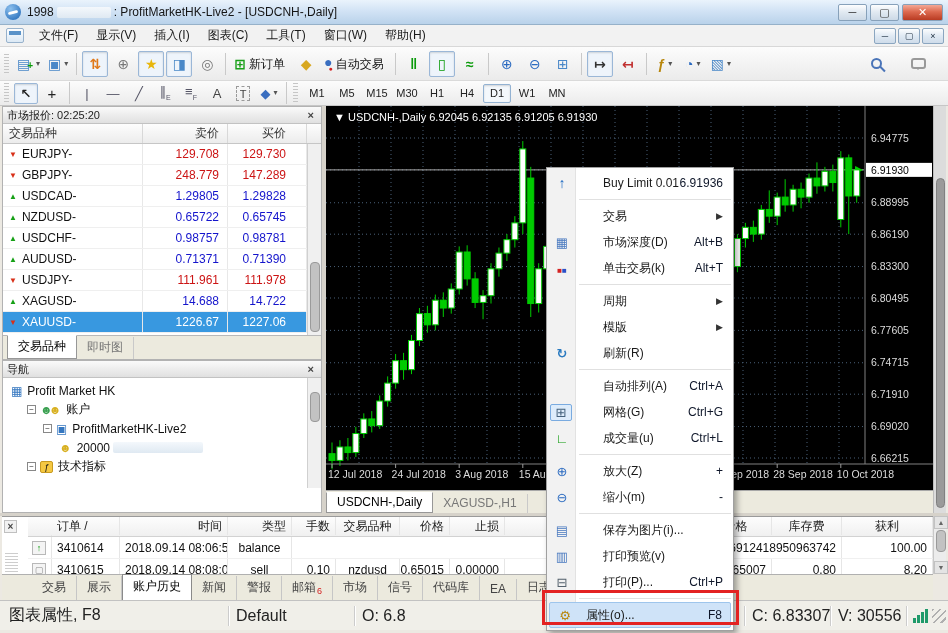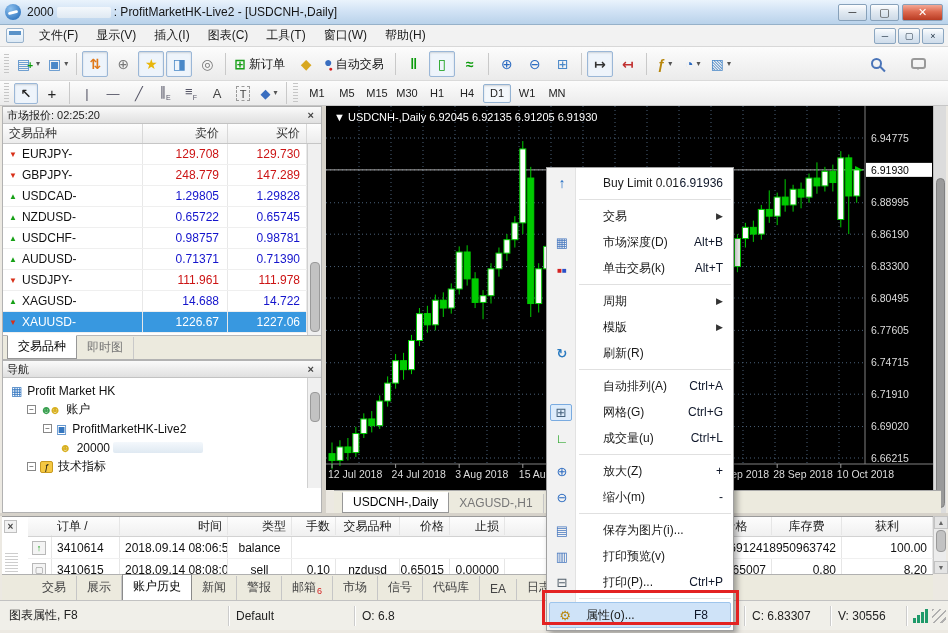"2000" span { text: 2000 -> 1998 }
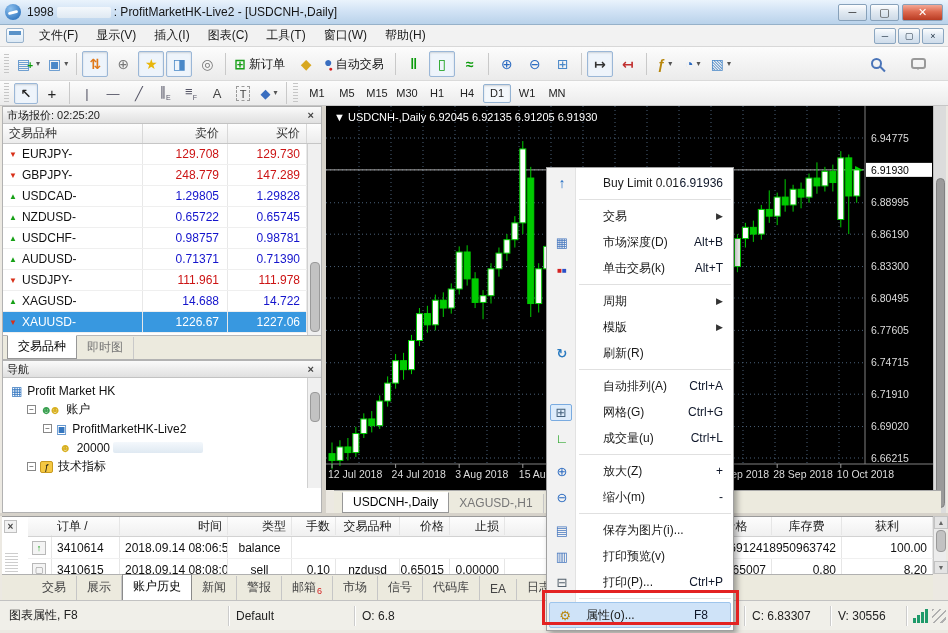"买价" .mw-c3 { padding-right: 6px -> 20px }
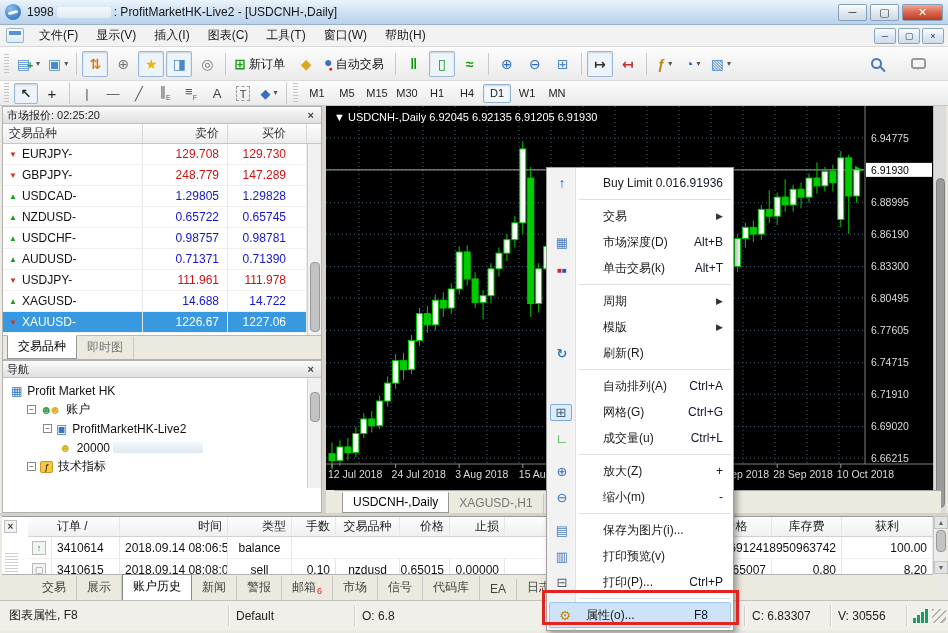"USDCNH-,Daily" #chart-tabs { left: 334px -> 326px; padding: 0 8px -> 0 0 }
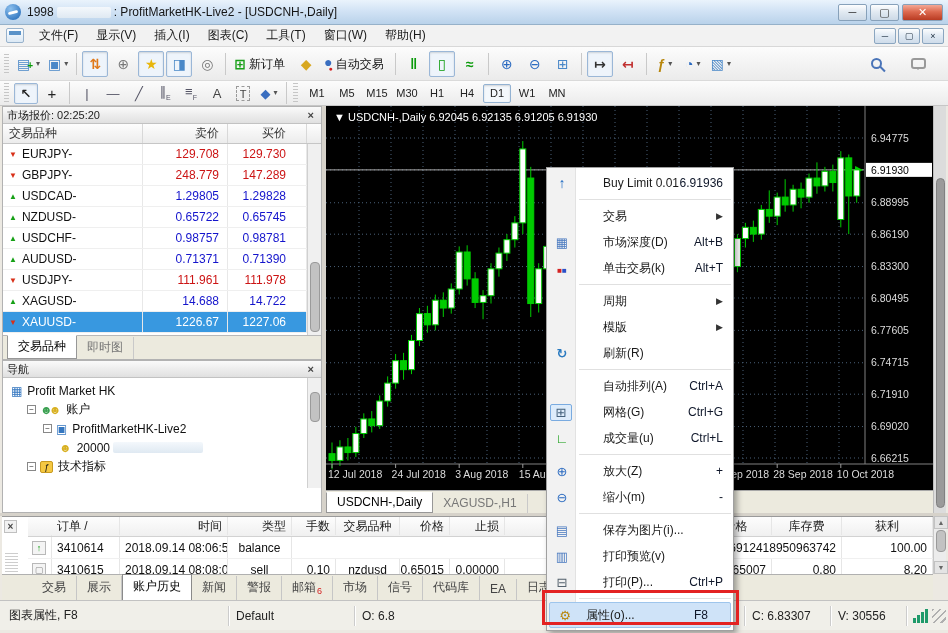"图表属性, F8" #statusbar { font-size: 12px -> 16px }
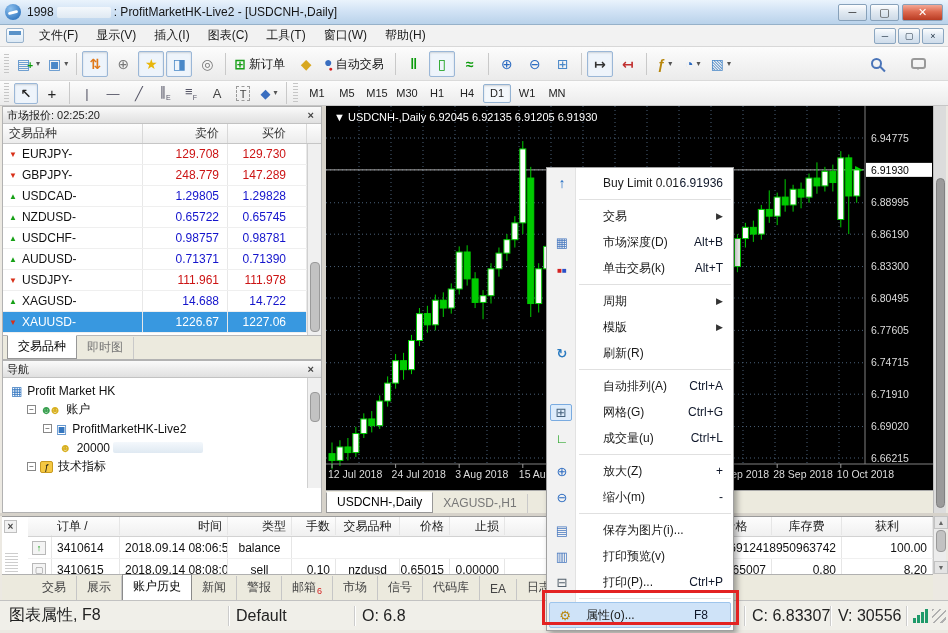"属性(o)..." .menu-row.hover { padding: 0 22px 0 36px -> 0 8px 0 36px }
